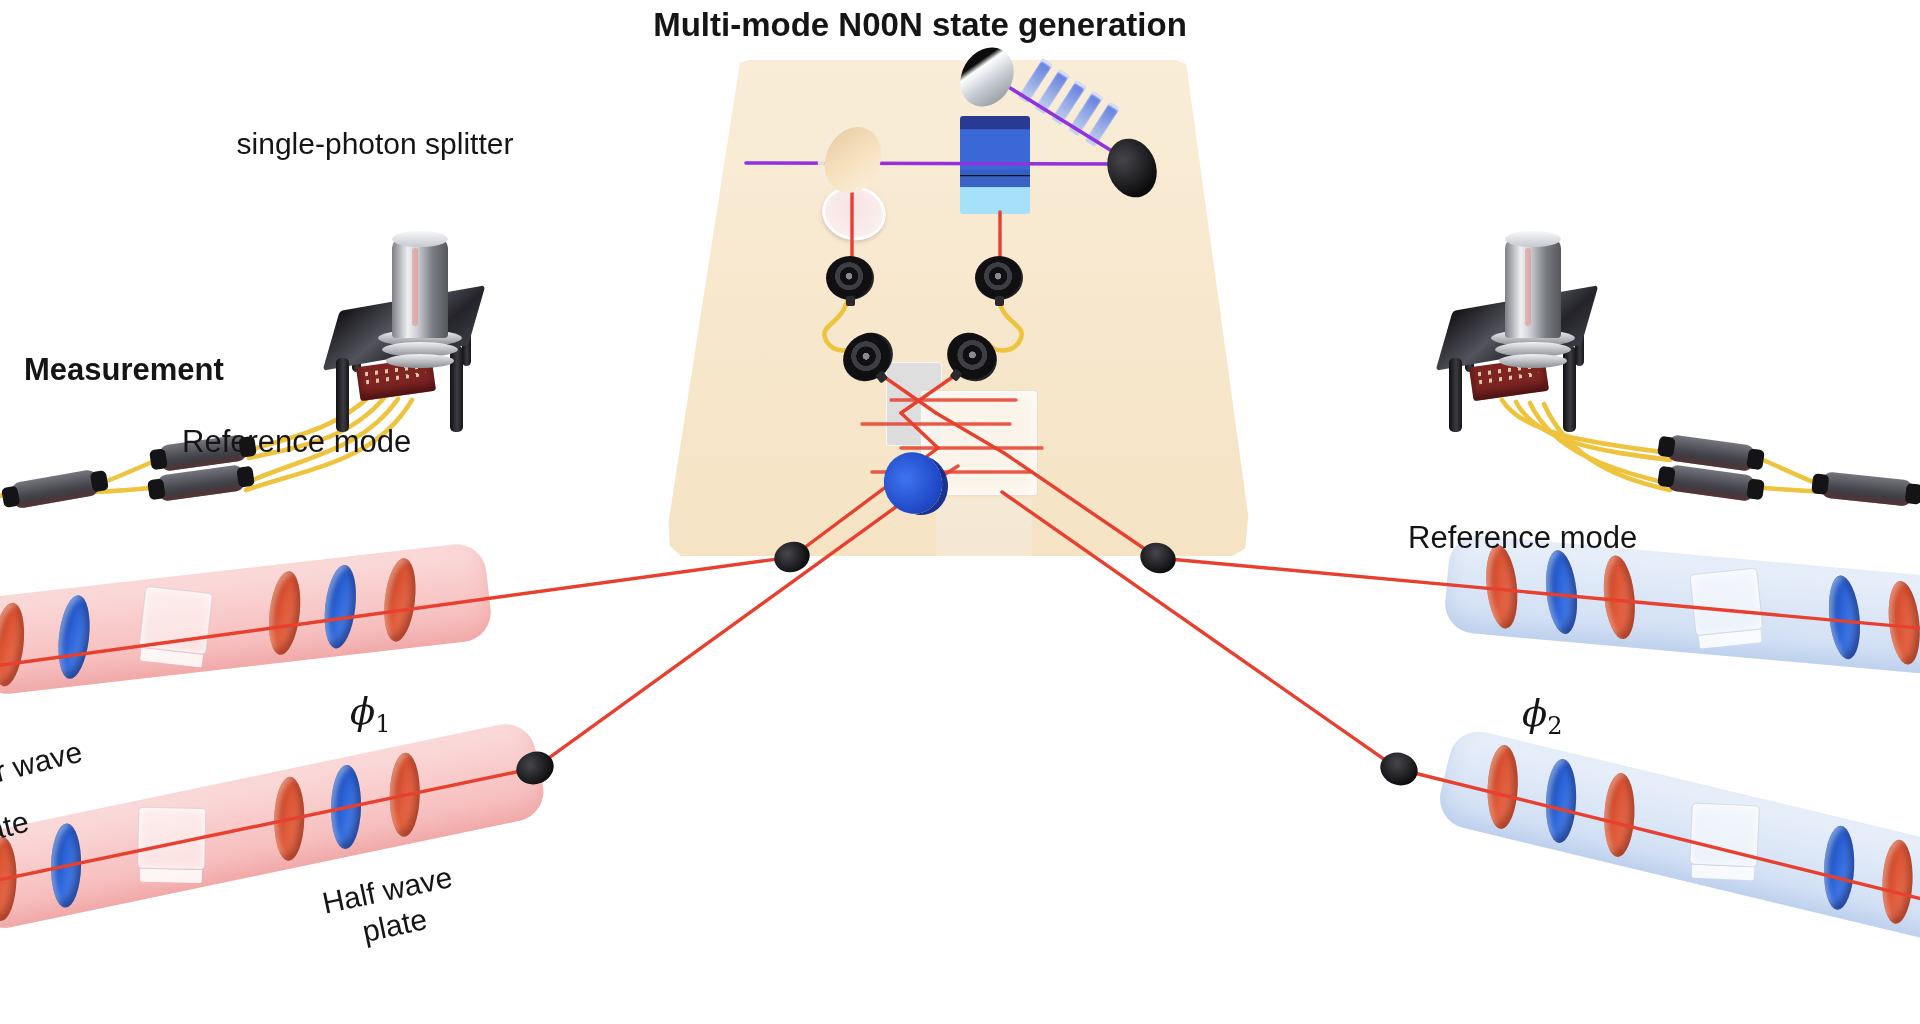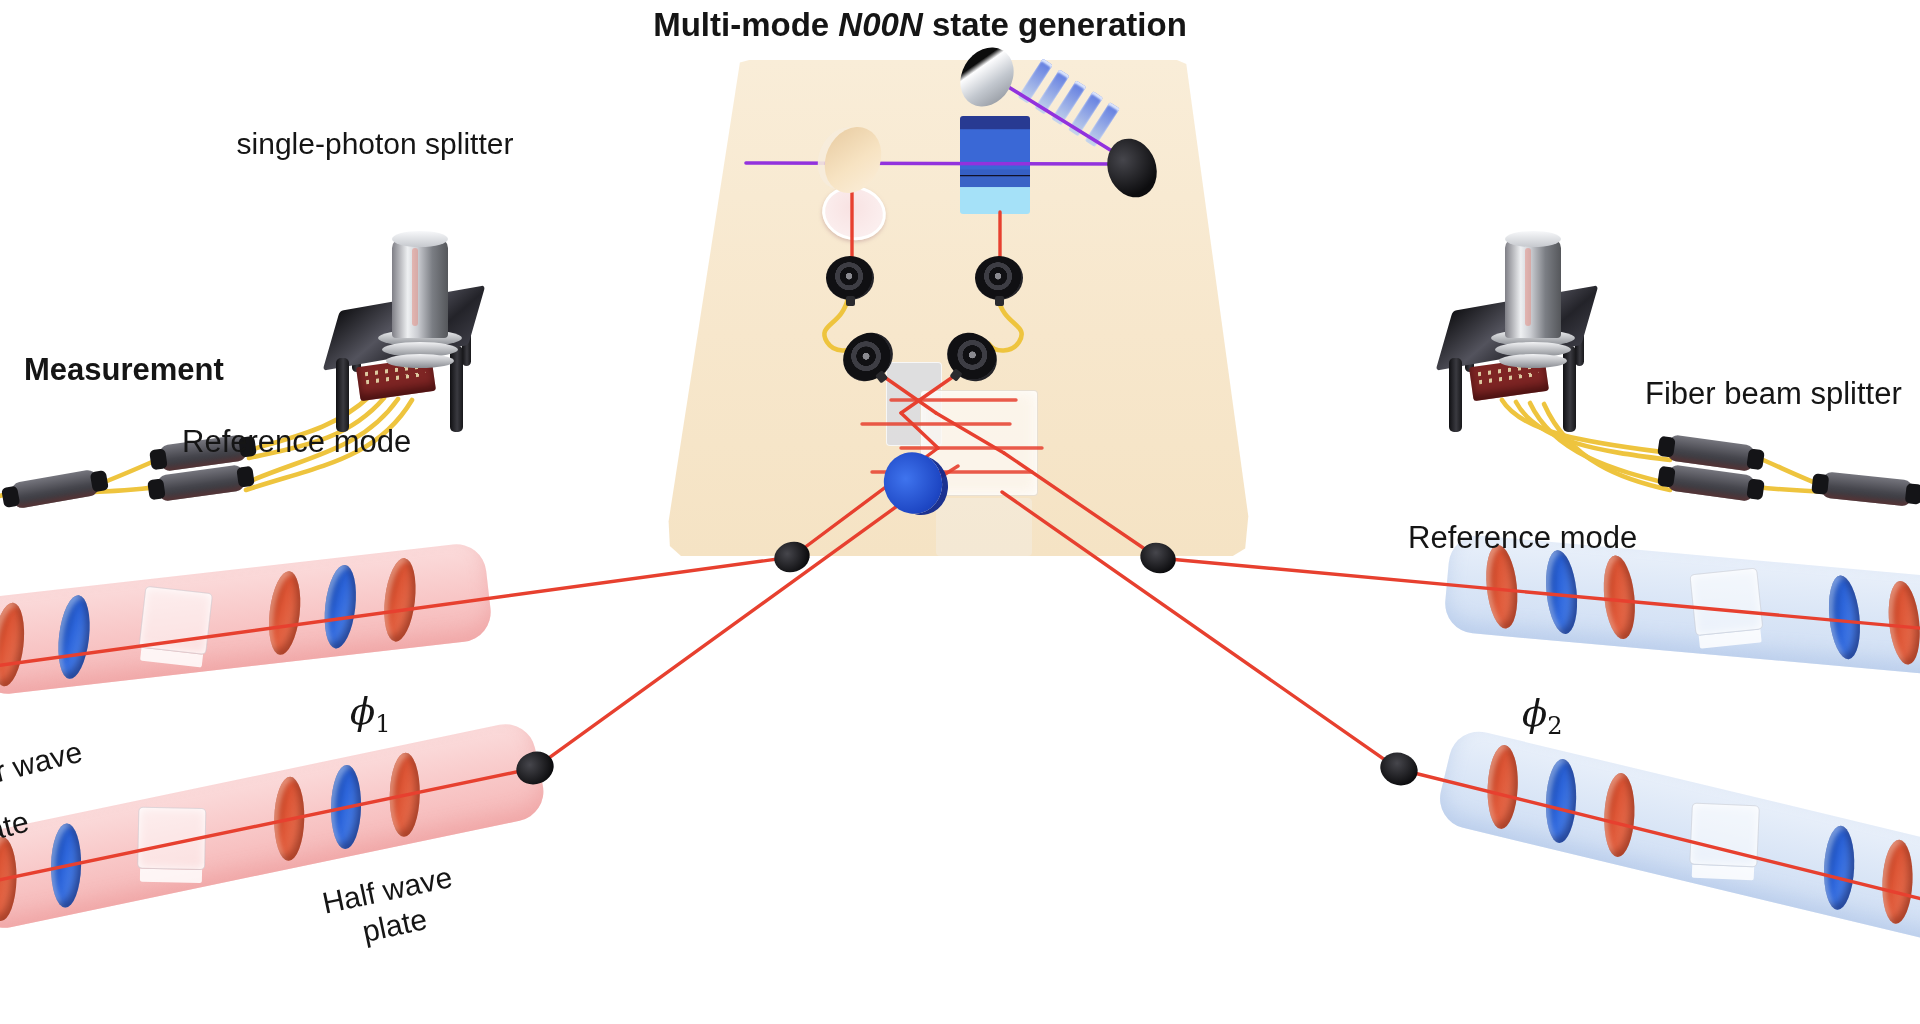"N00N" span { font-style: italic -> none }
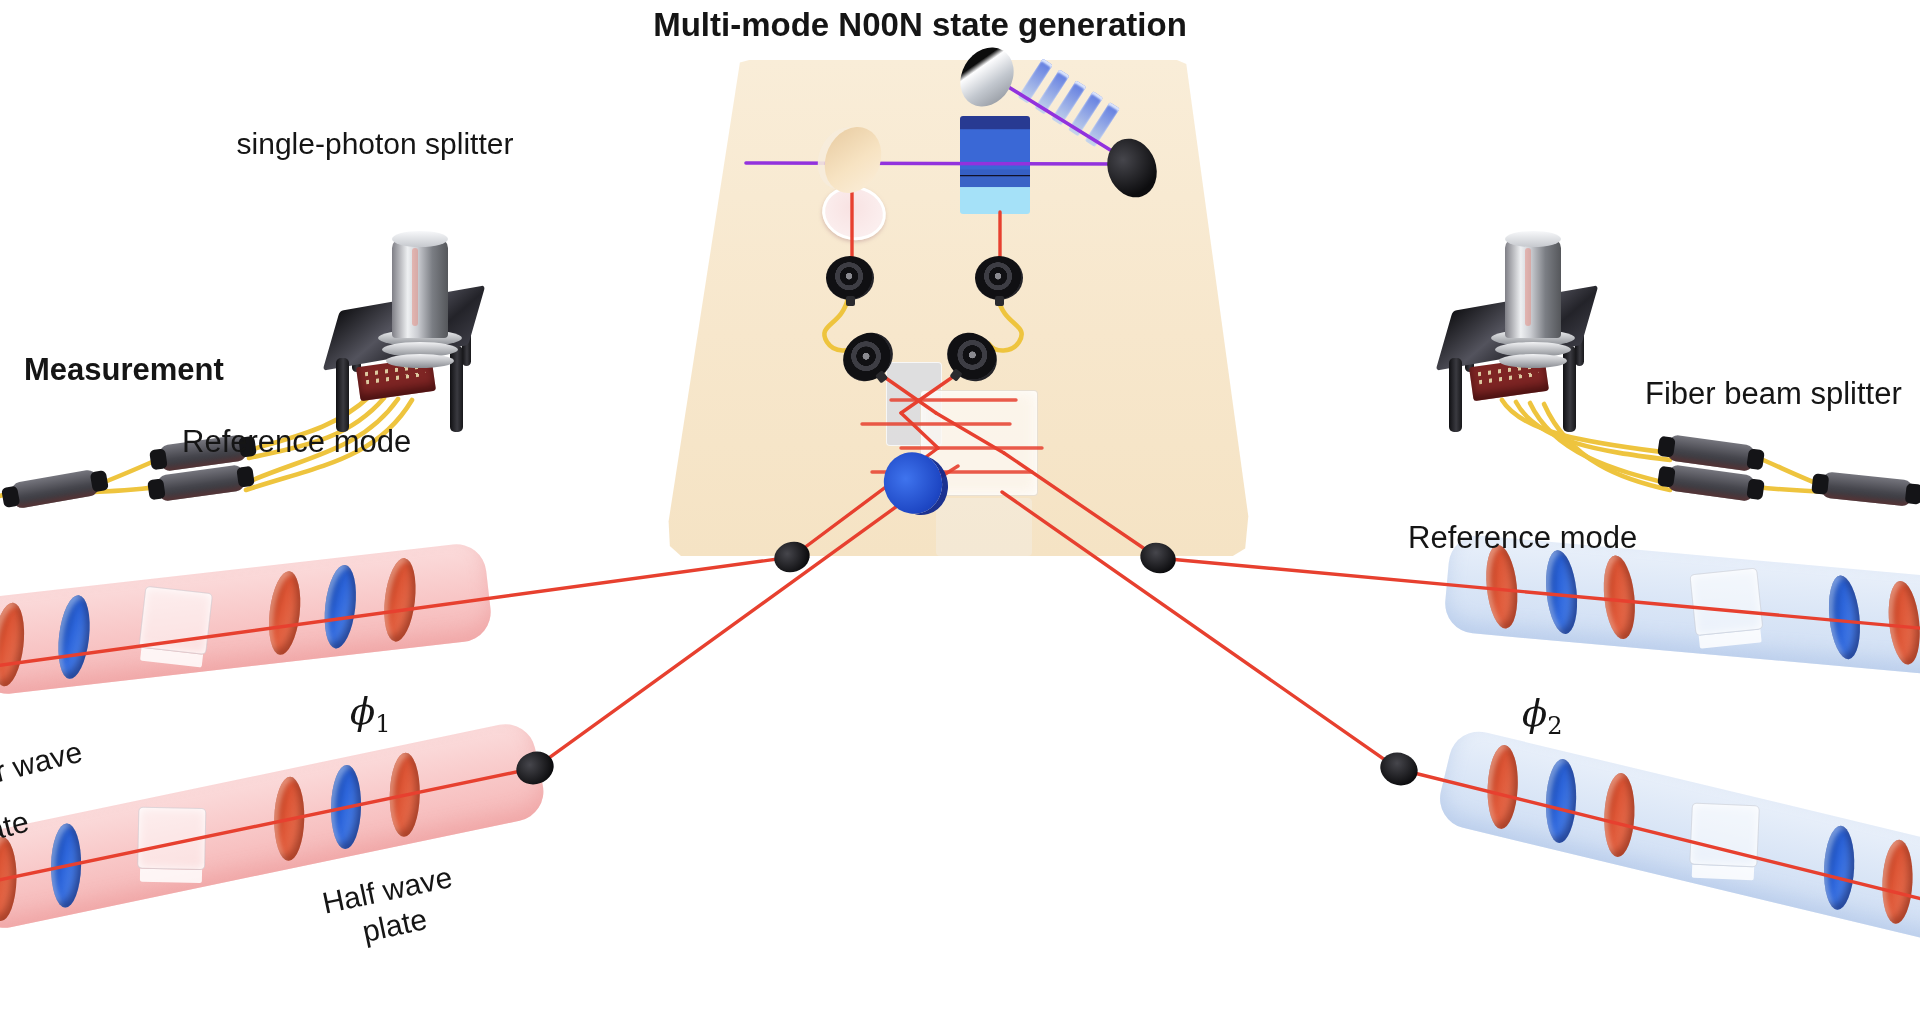"Fiber beam splitter" div.lbl { html: <div>Fiber beam splitter</div> -> none }
